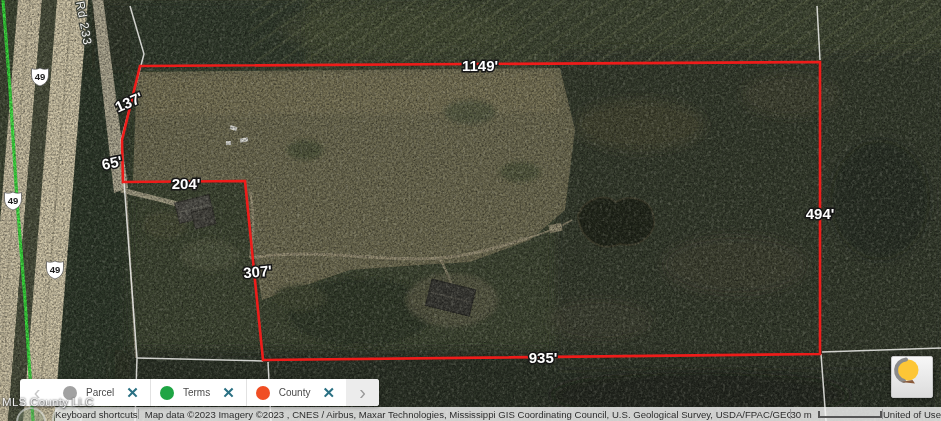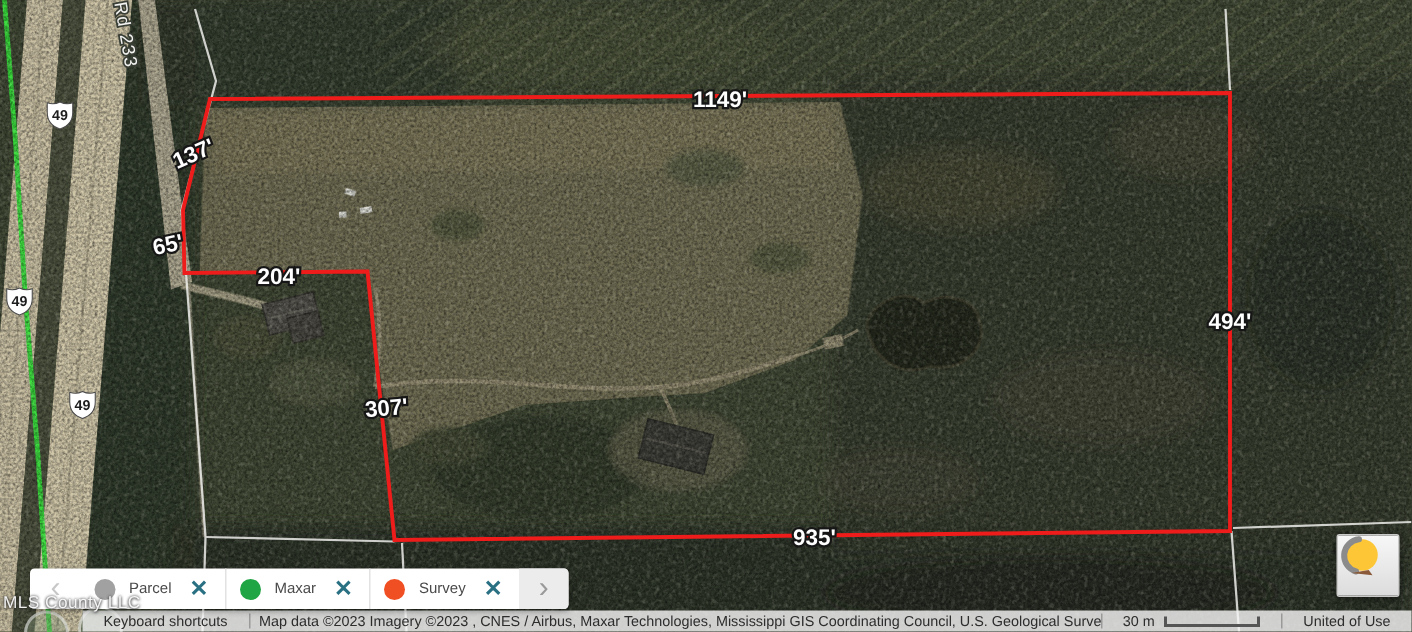"Maxar" span.lbl { text: Maxar -> Terms }
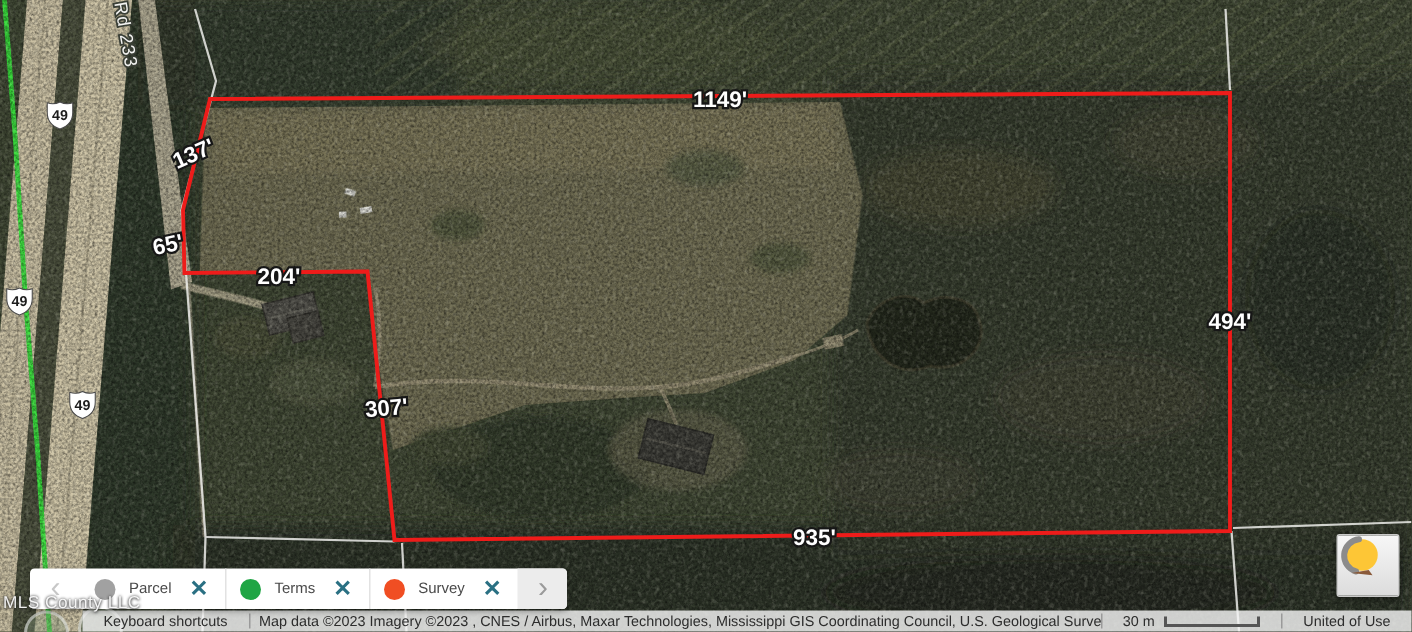"Survey" span.lbl { text: Survey -> County }
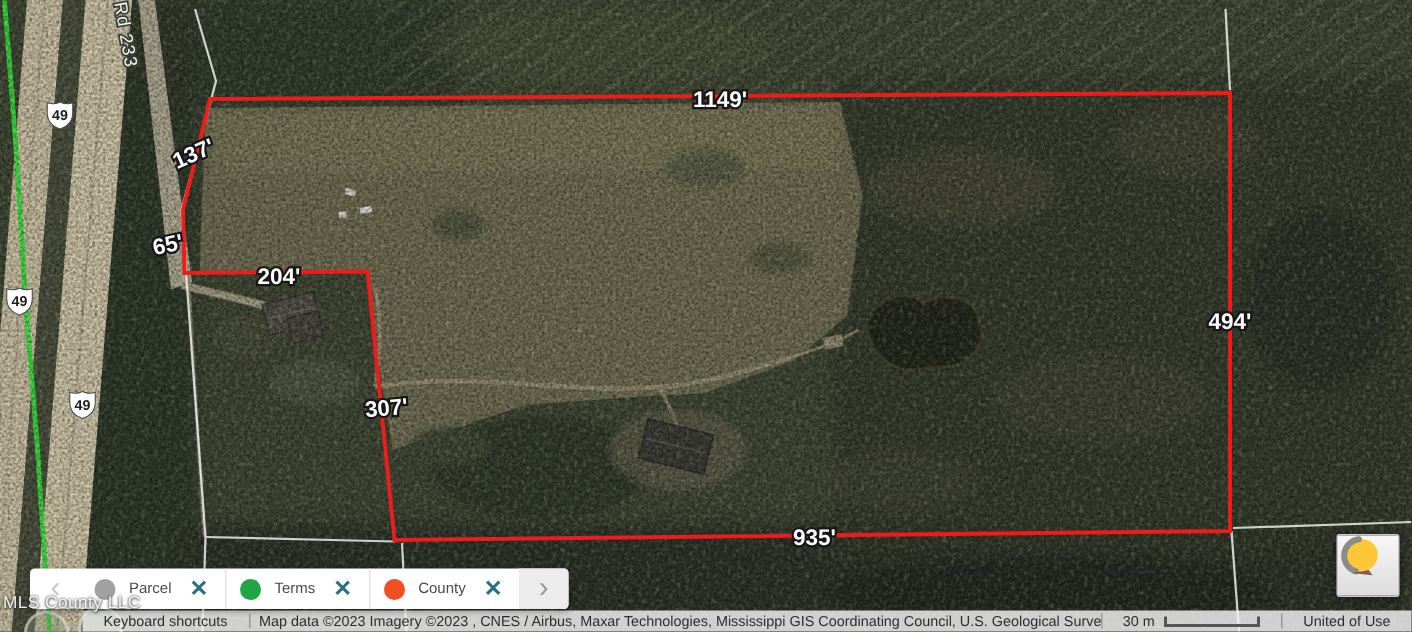"Keyboard shortcuts" .attr .seg { padding: 0 14px -> 0 0 }
